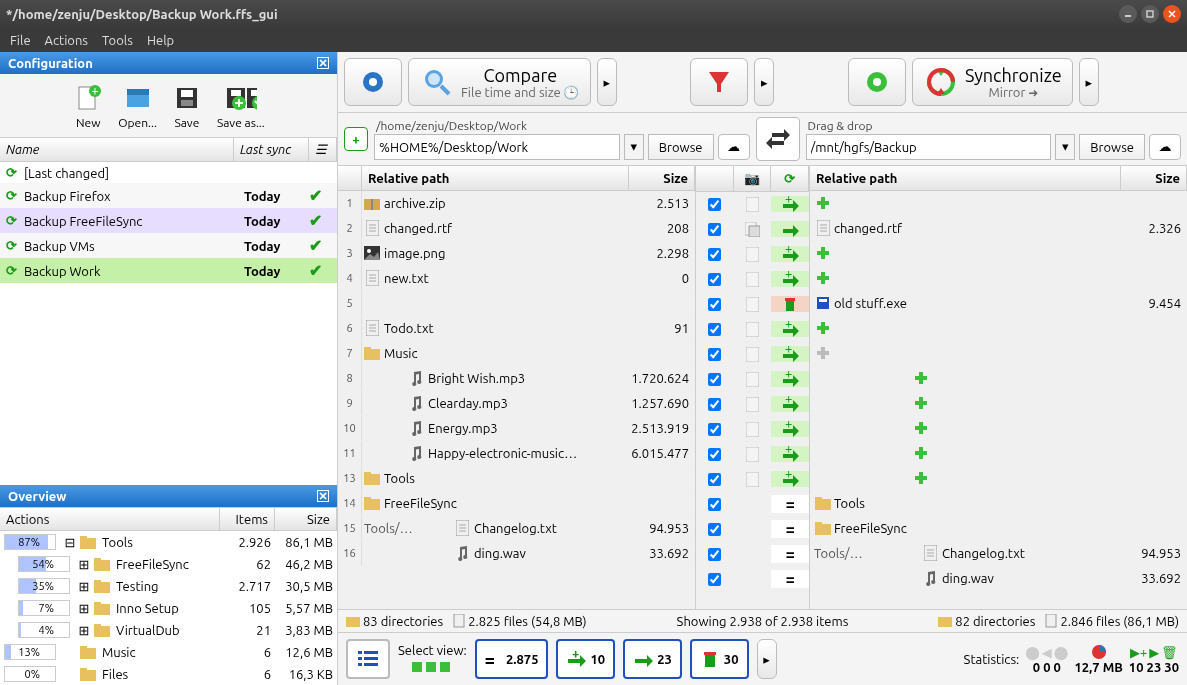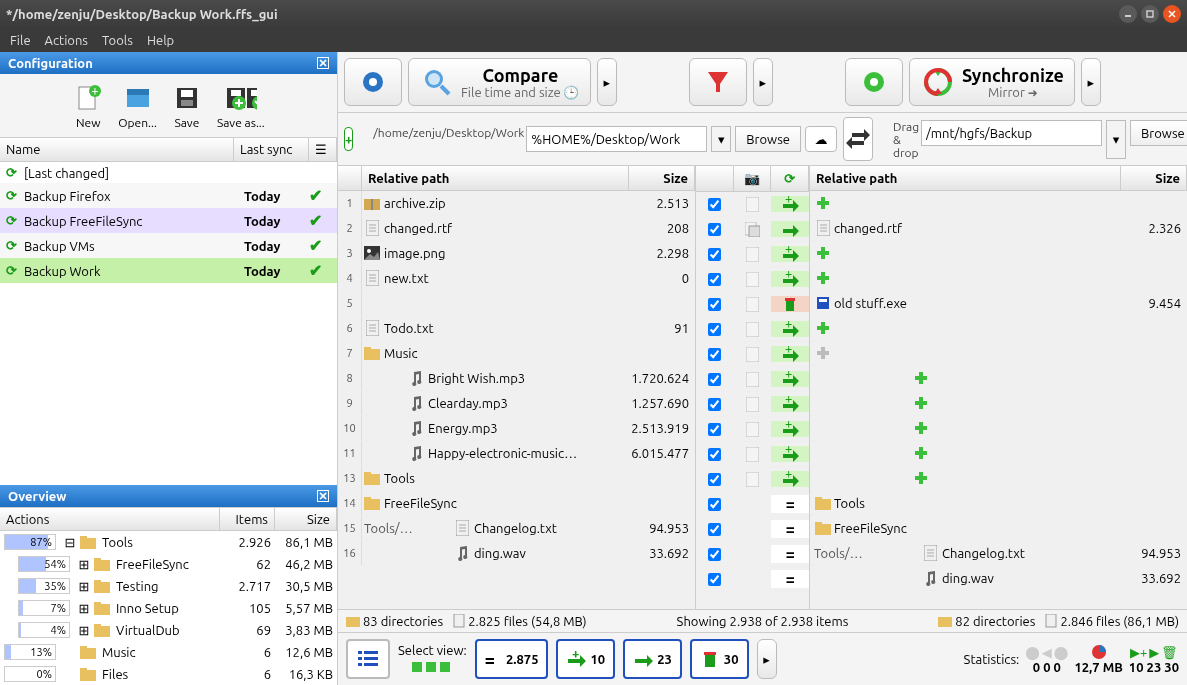"Compare" .bigbtn .biglbl .t1 { font-weight: bold -> normal }
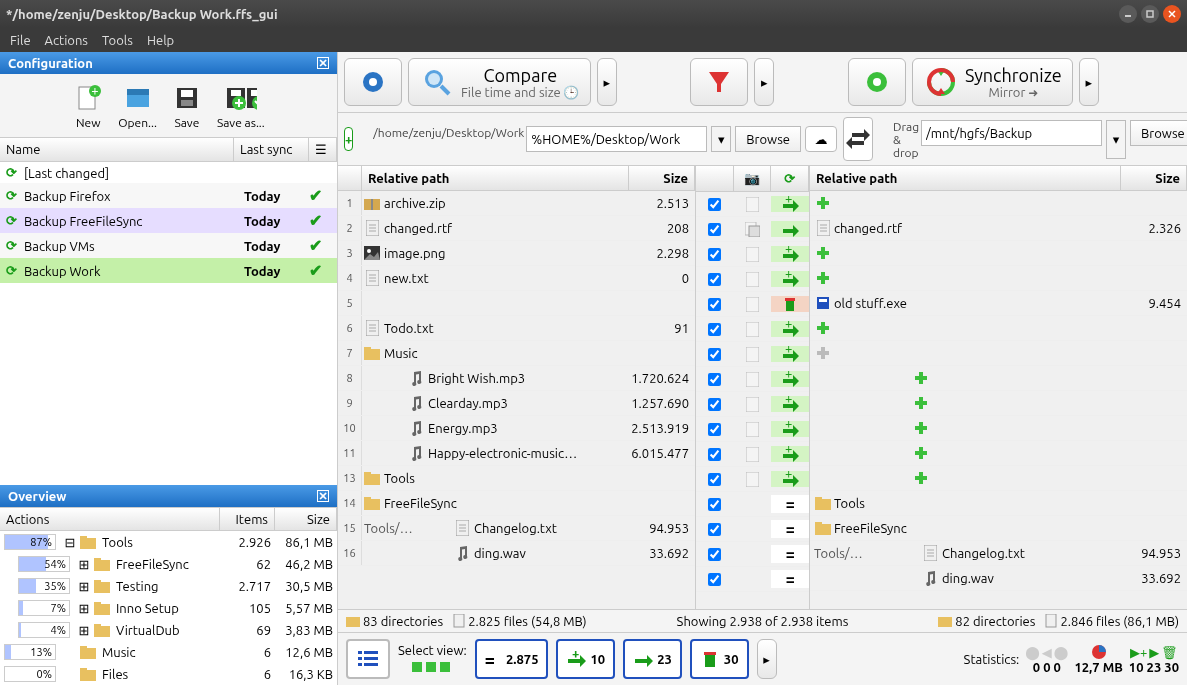"/home/zenju/Desktop/Work" .pathblk { flex-direction: row -> column; margin-left: 12px -> none }
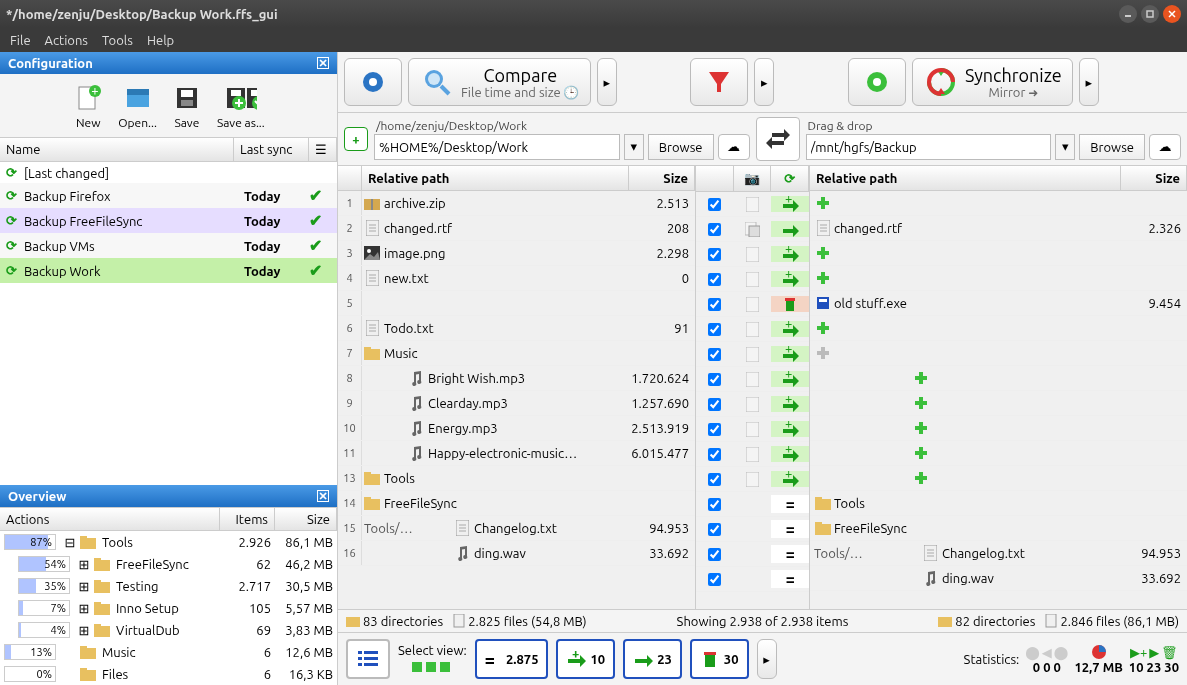"Name" .list-head { font-style: none -> italic }
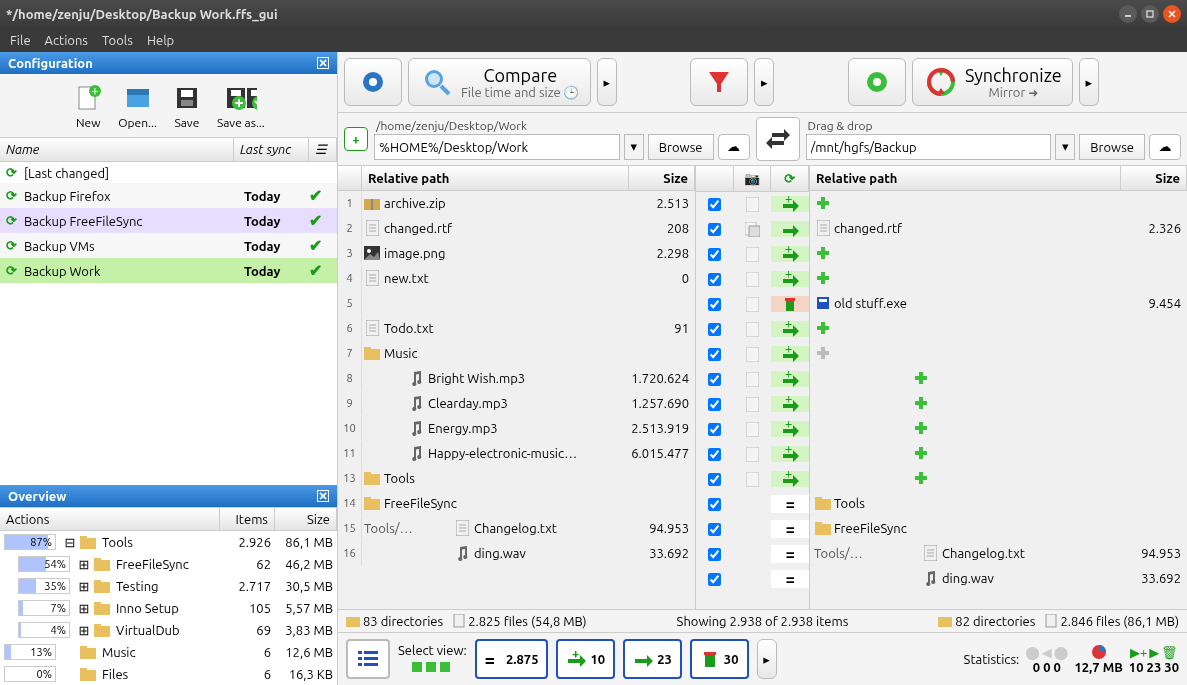"87%" .ov-row .pct { padding-right: 3px -> 15px }
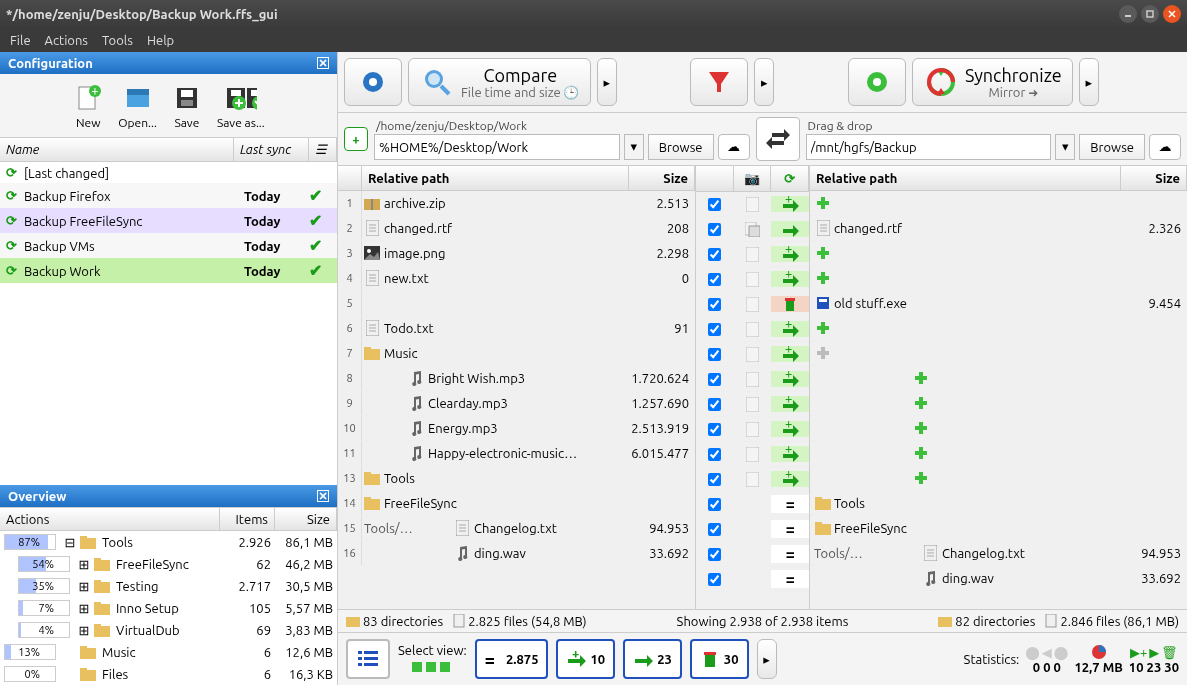"69" span.it { text: 69 -> 21 }
